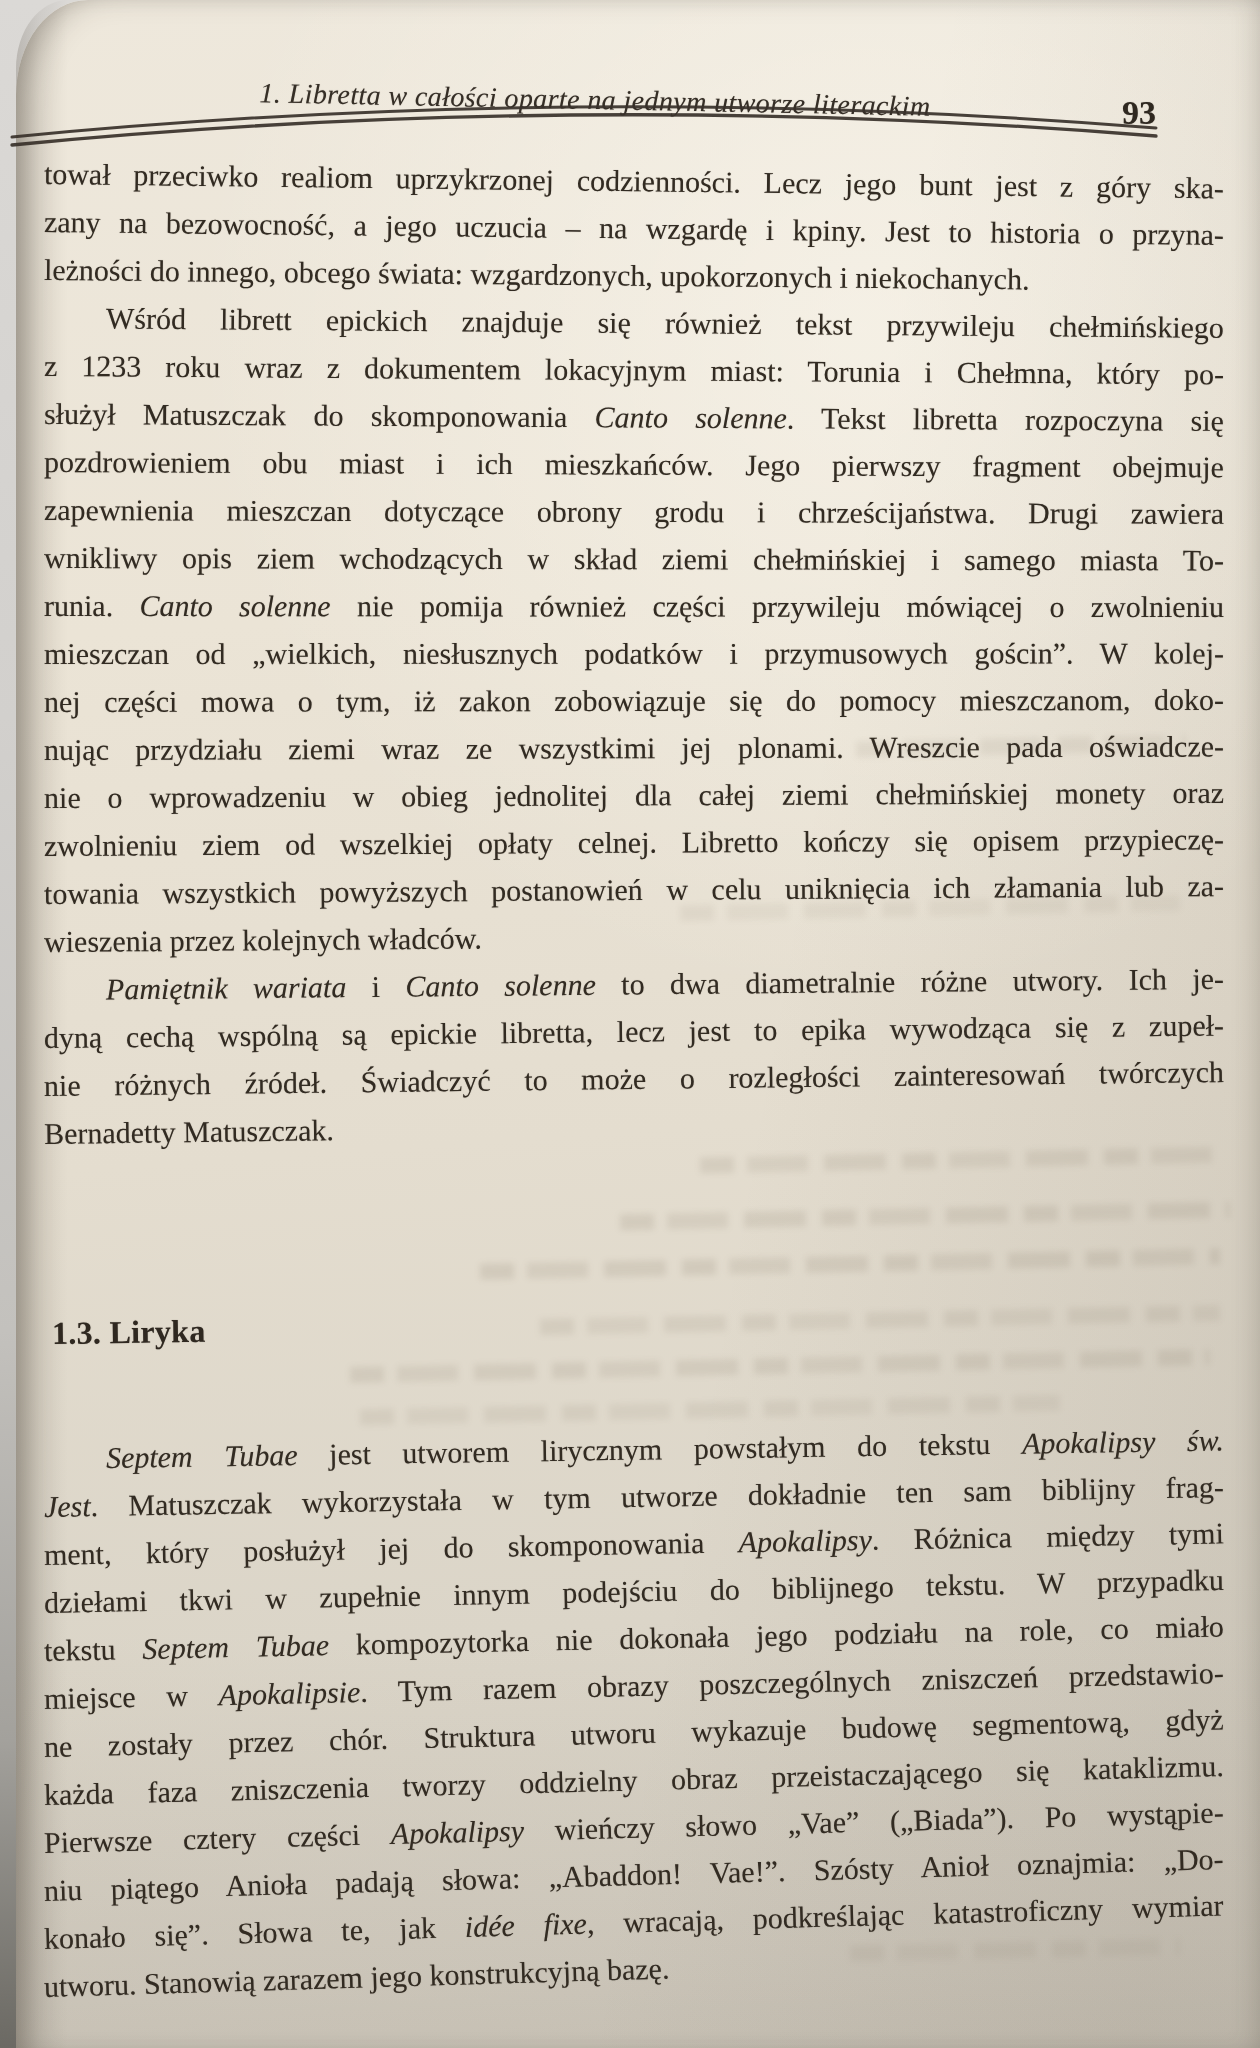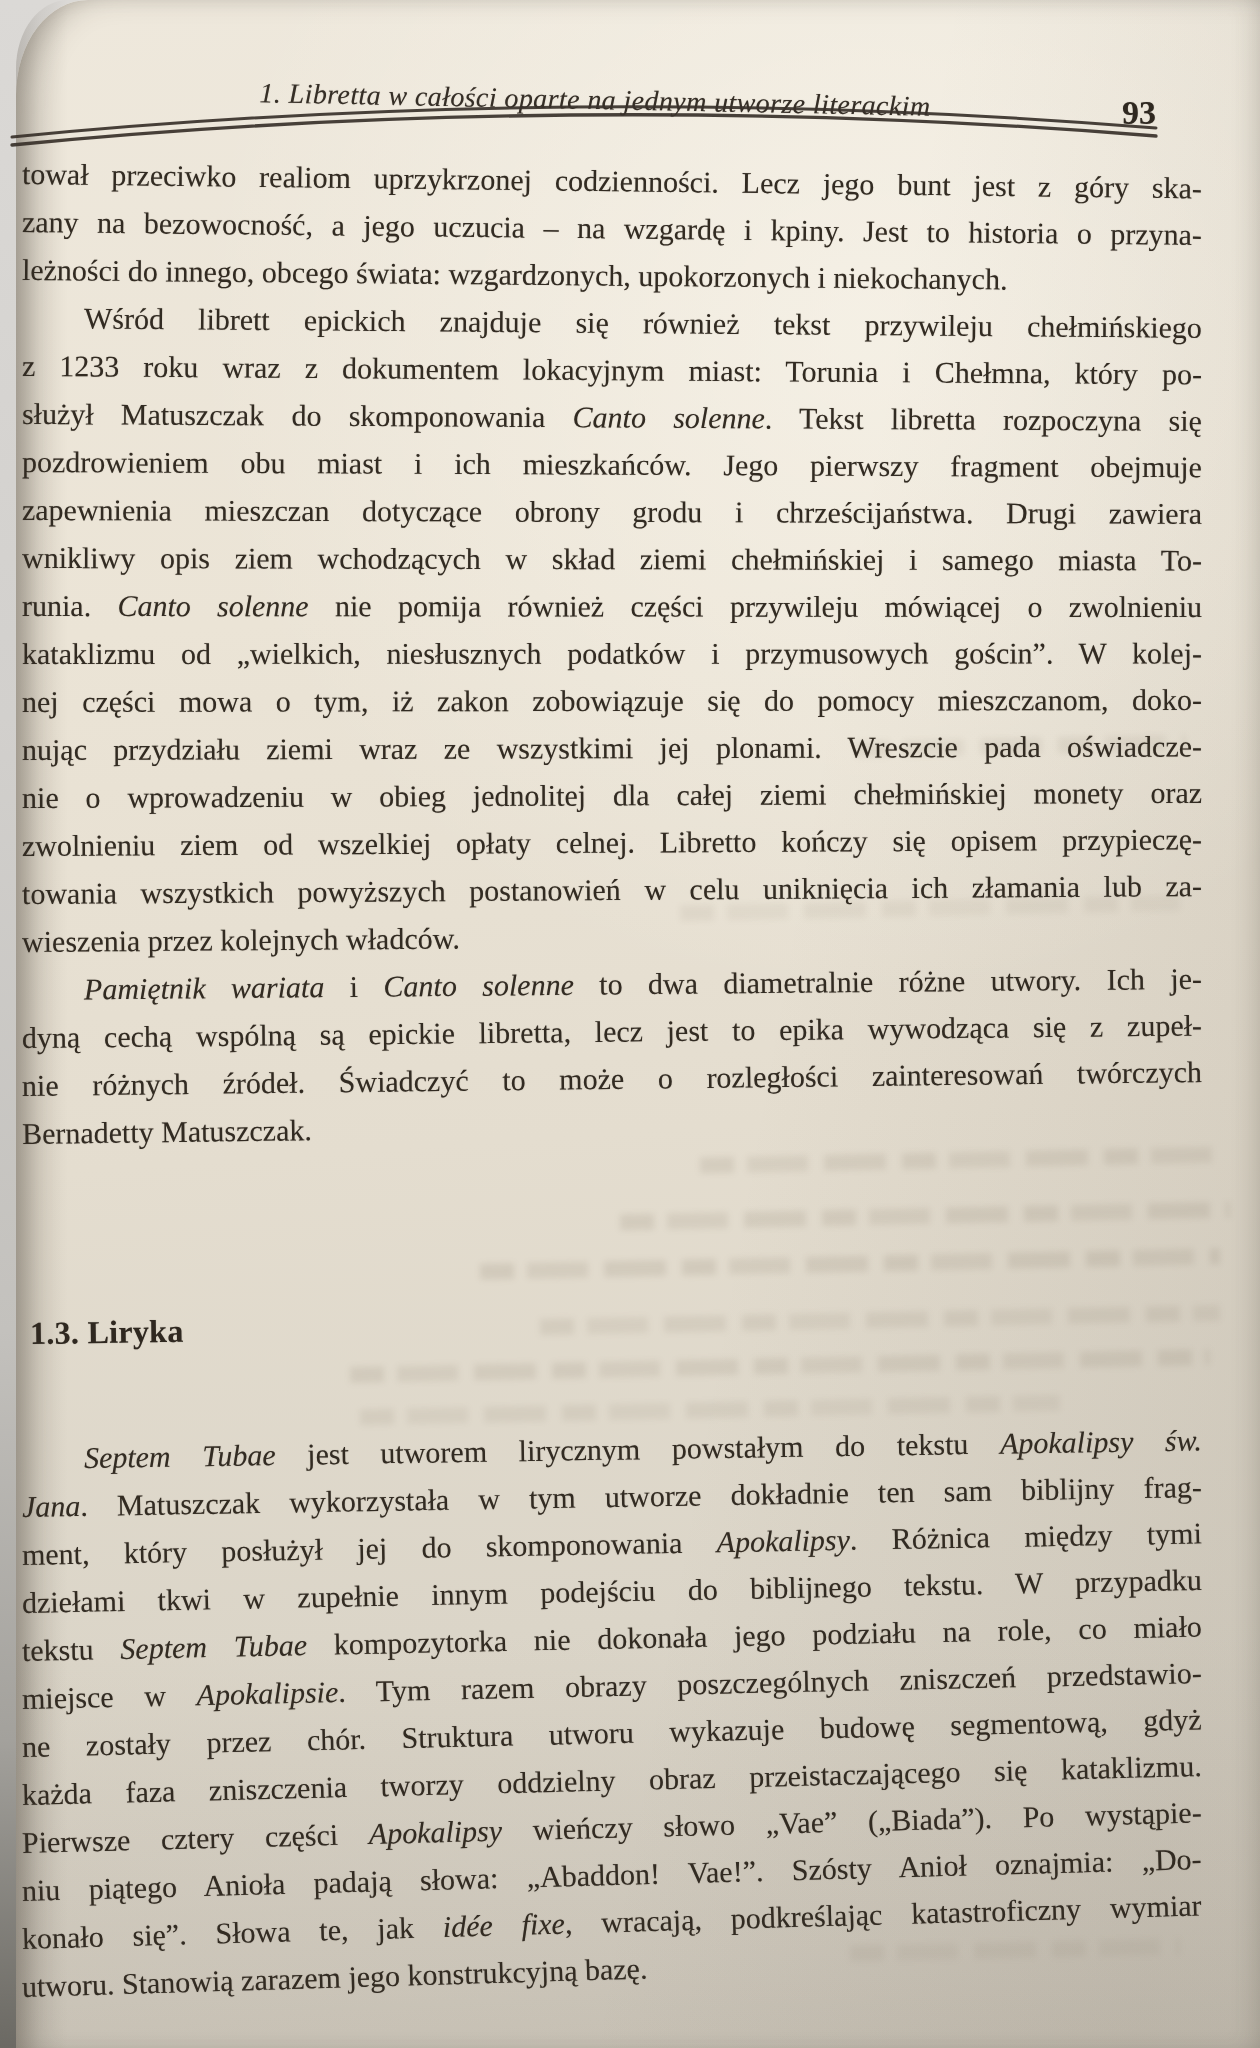"tował przeciwko realiom uprzykrzonej" #body { left: 22px -> 44px }
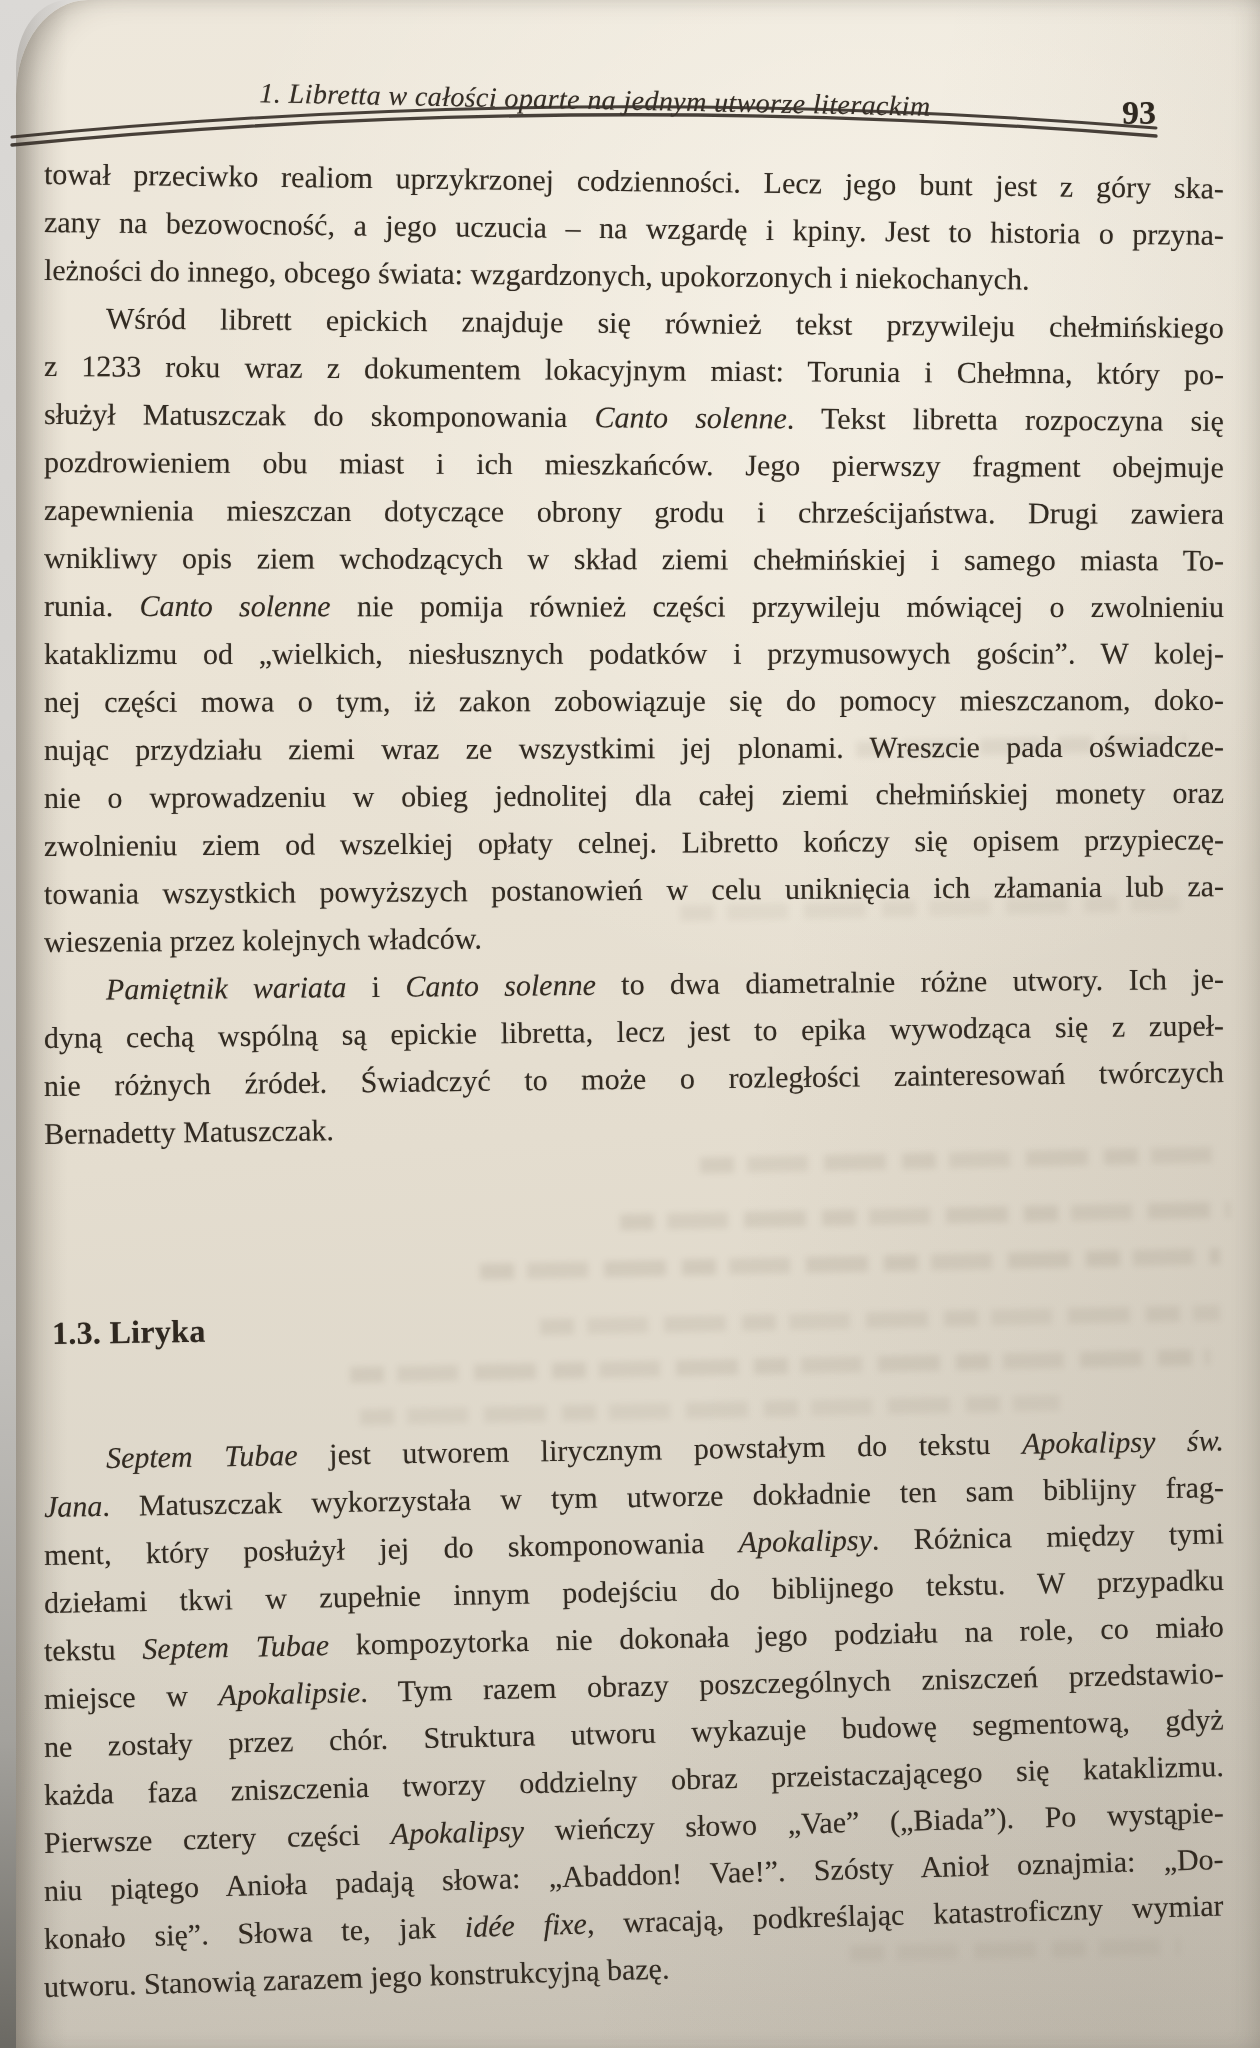"kataklizmu od „wielkich, niesłusznych" div.line { text: kataklizmu -> mieszczan }
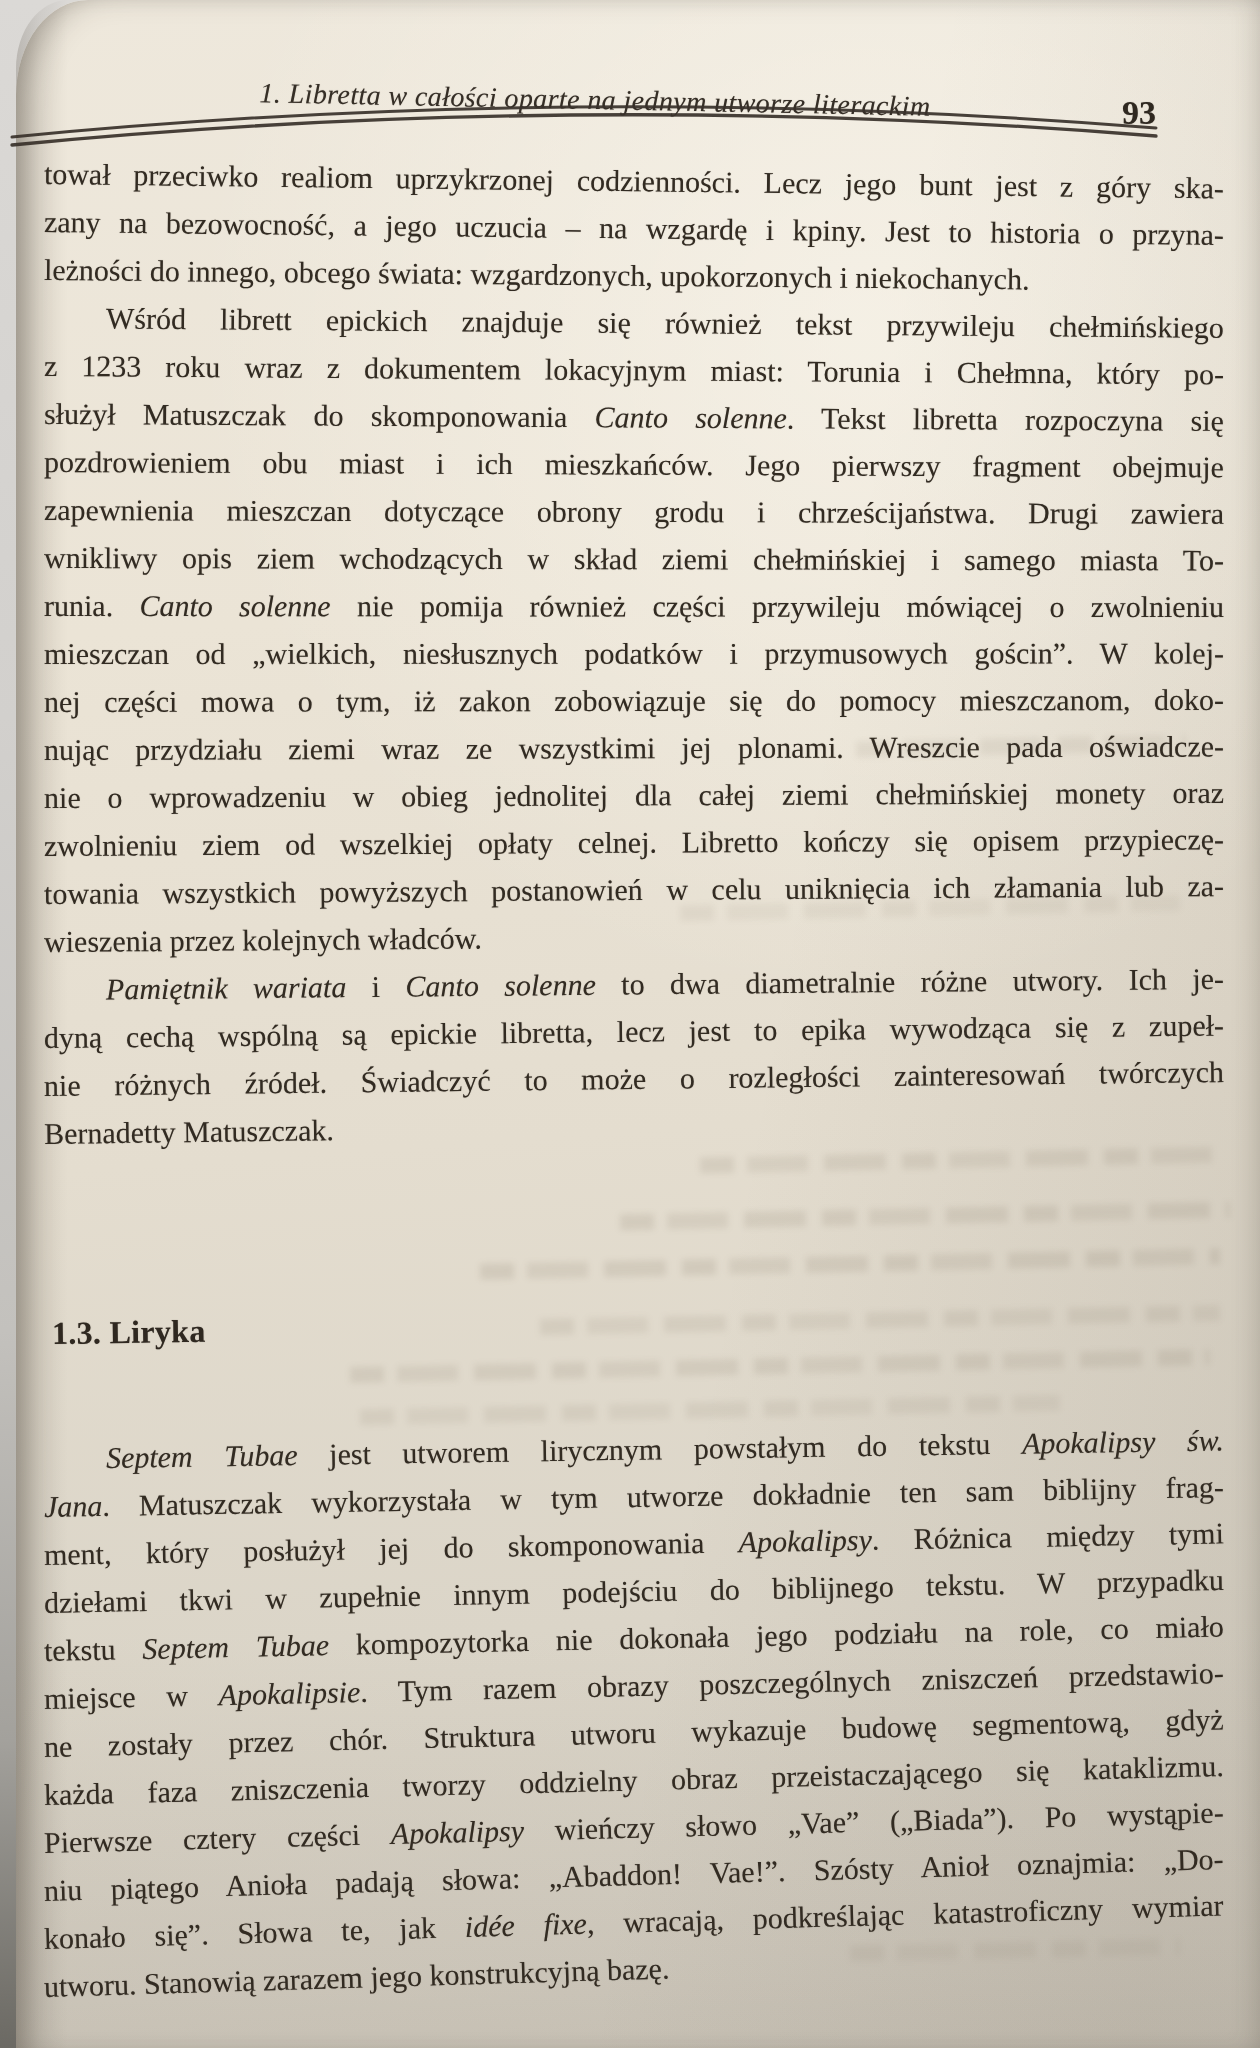"Jana" span.it { text: Jana -> Jest }
